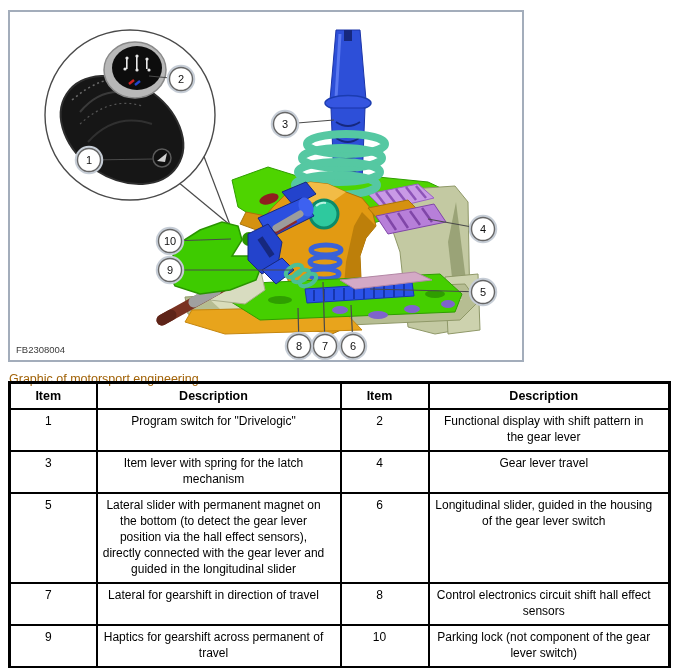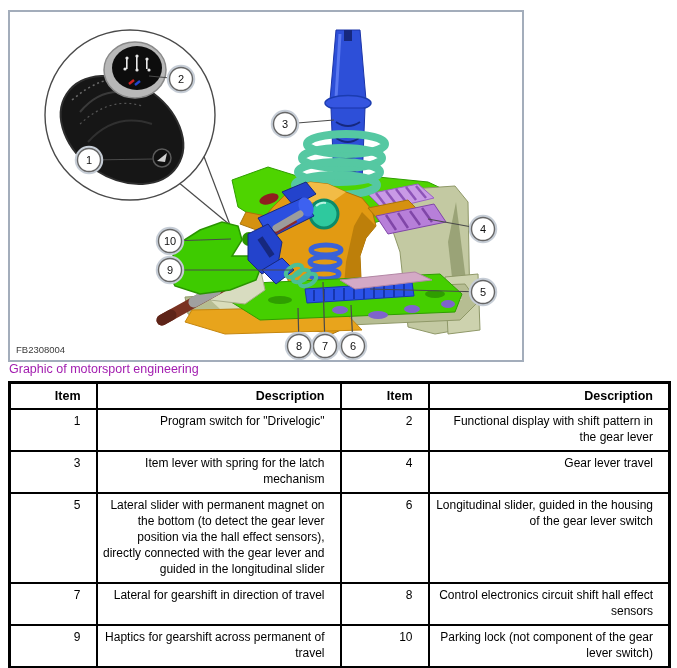"Graphic of motorsport engineering" #figure-caption { color: #a21caf -> #a16207; top: 362px -> 372px }
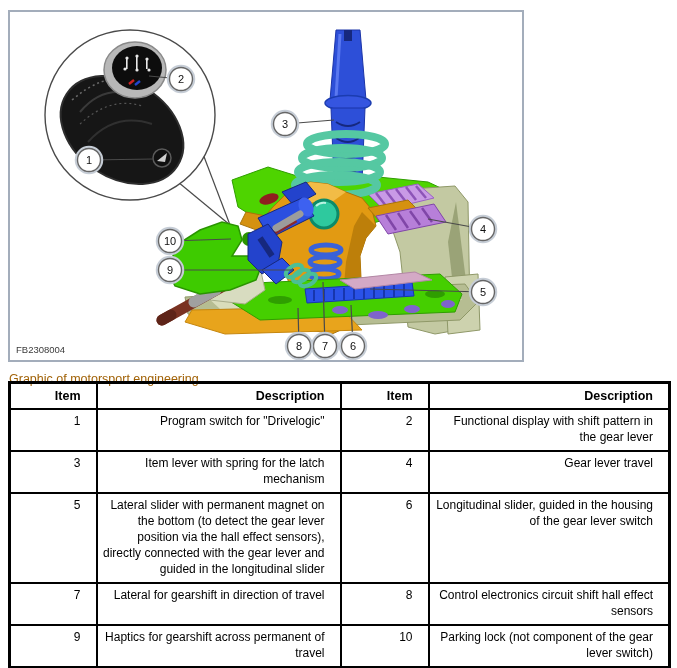"Item" #parts-table th,#parts-table td { text-align: right -> center }
